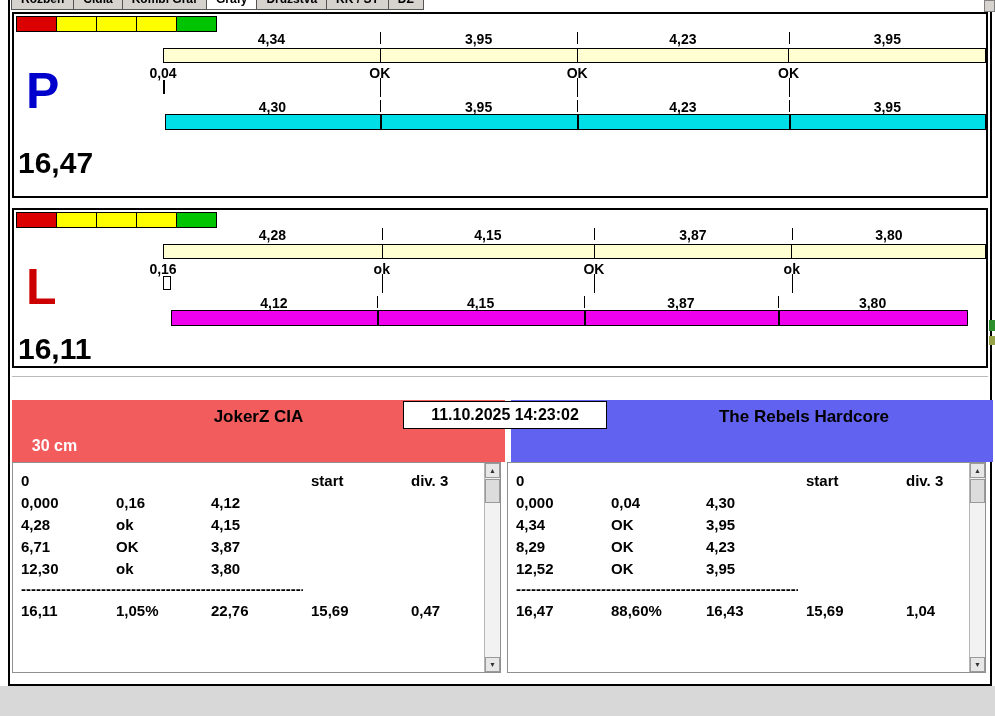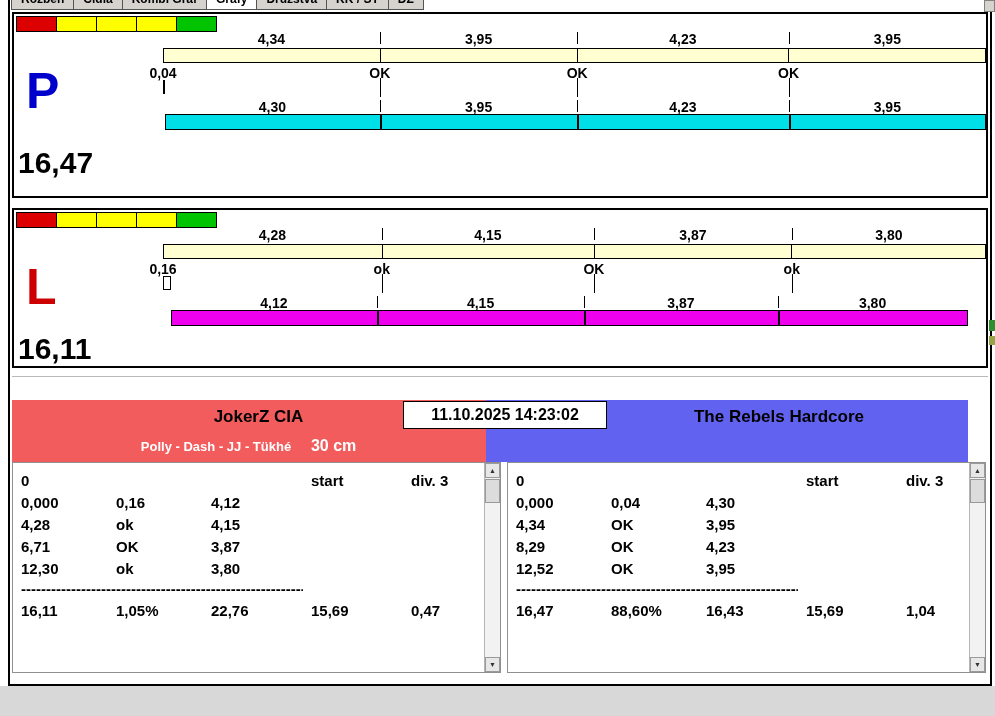"JokerZ CIA" .team-header { align-items: center -> none }
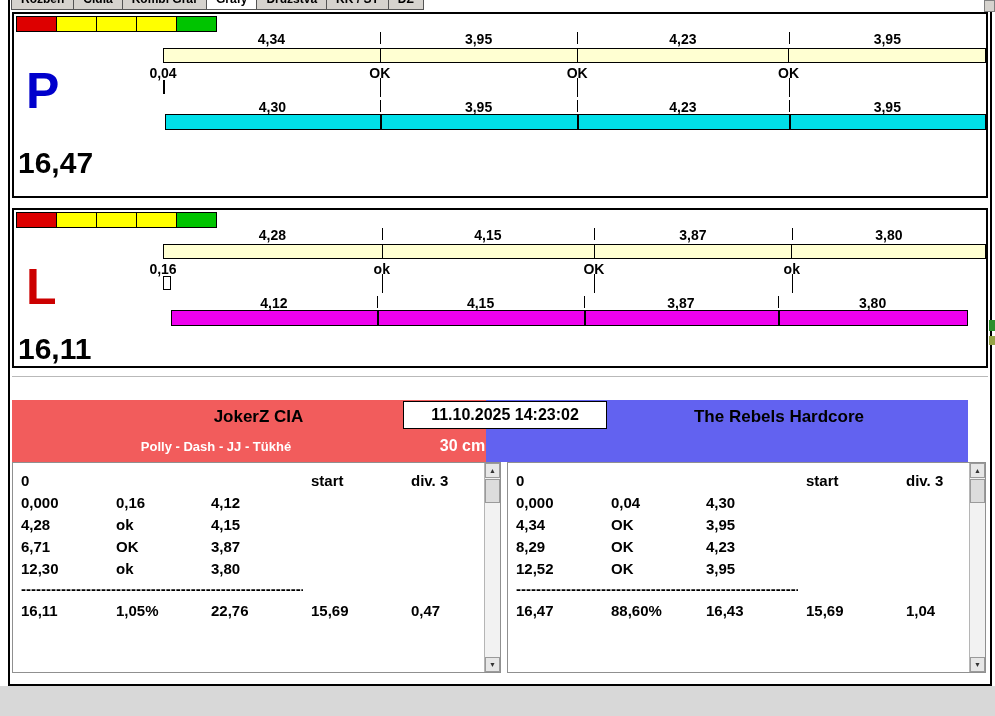"The Rebels Hardcore" .th-right { left: 476px -> 501px }
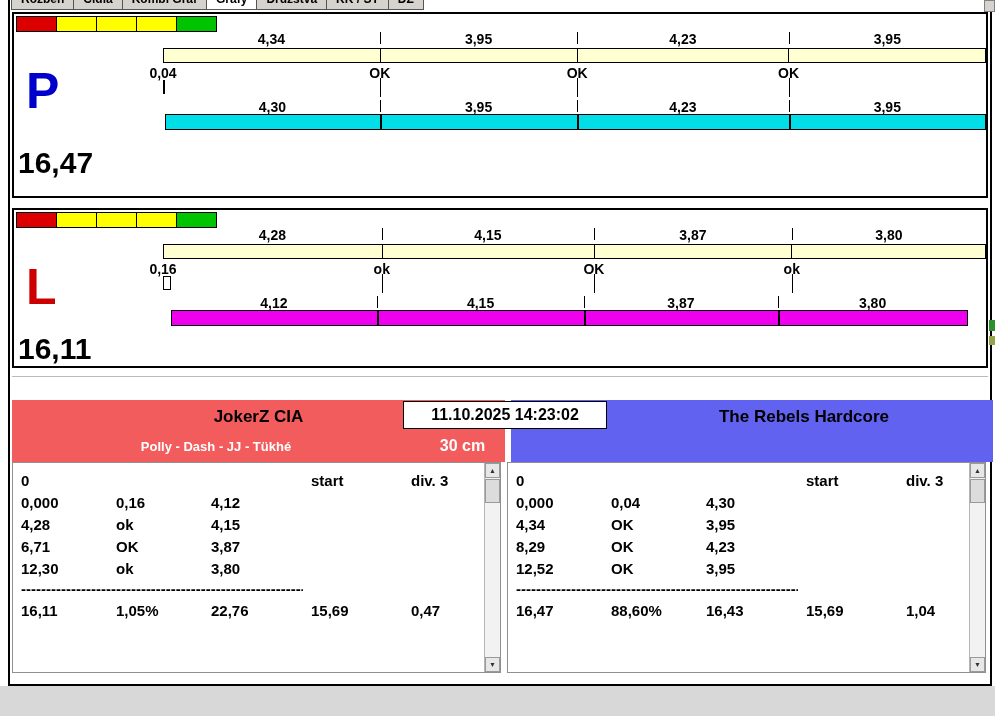"Polly - Dash - JJ" div.team-members { html: <div>Polly - Dash - JJ - Tükhé</div> -> none }
